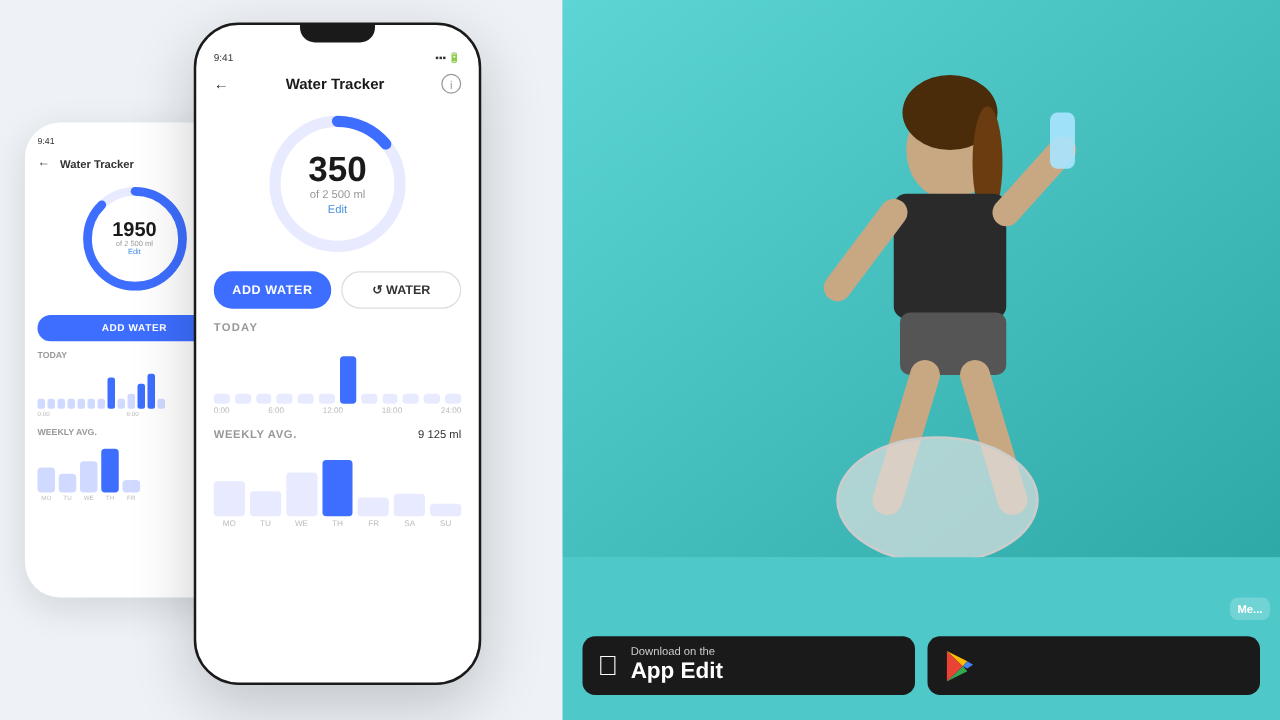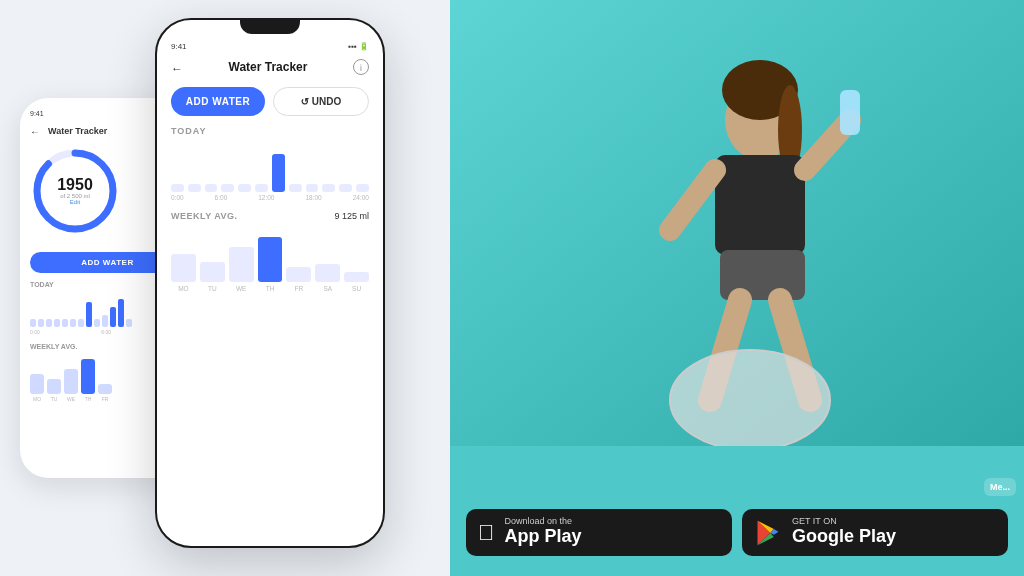"350" div.main-circle { html: none -> <div> <div> <svg> <circle></circle> <circle></circle> </svg> <div> <div>350</div> <div>of 2 500 ml</div> <div>Edit</div> </div> </div> </div> }
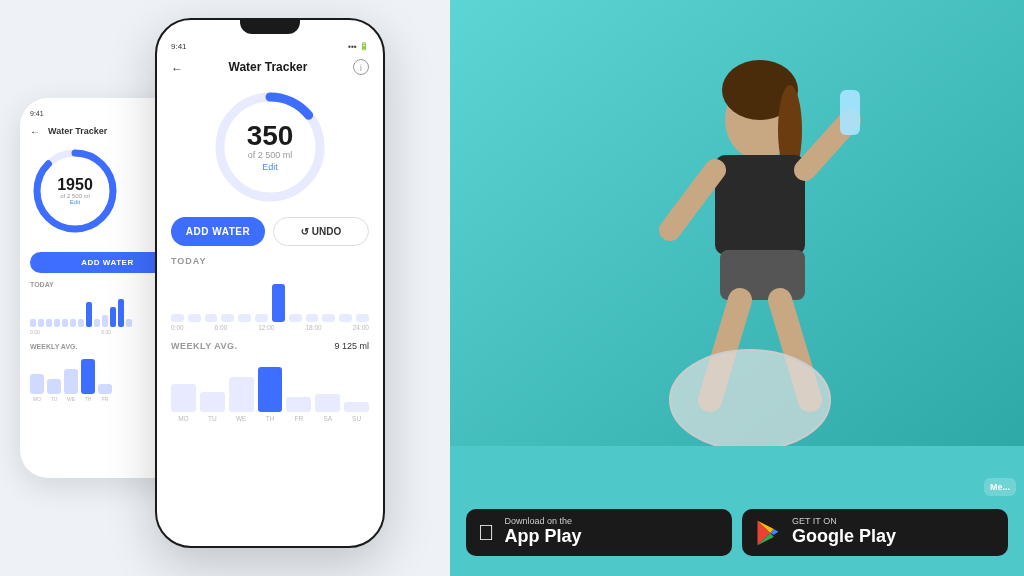"1950" .phone-bg .circle-container { justify-content: flex-start -> center }
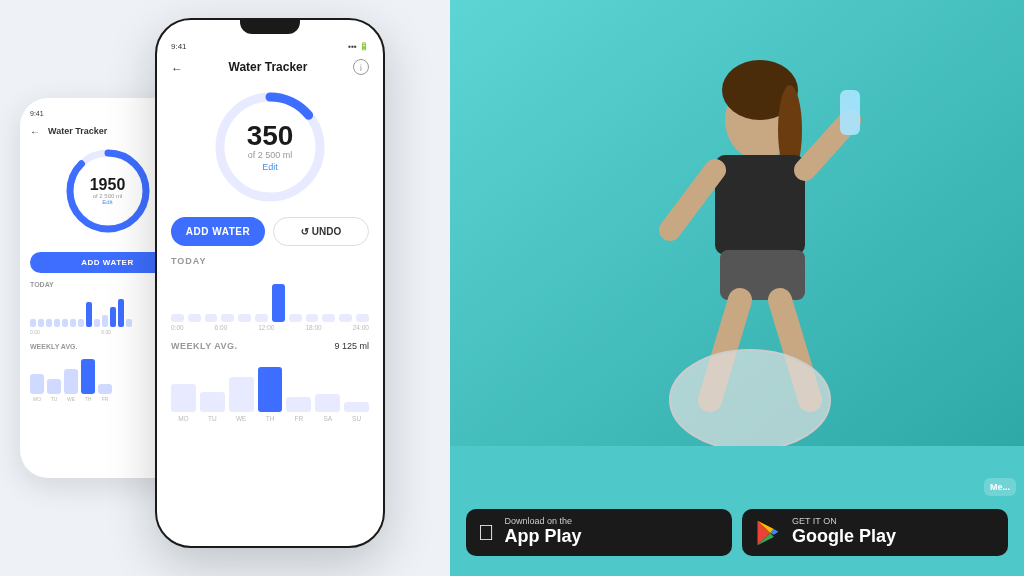"↺ UNDO" button.btn-undo { text: UNDO -> WATER }
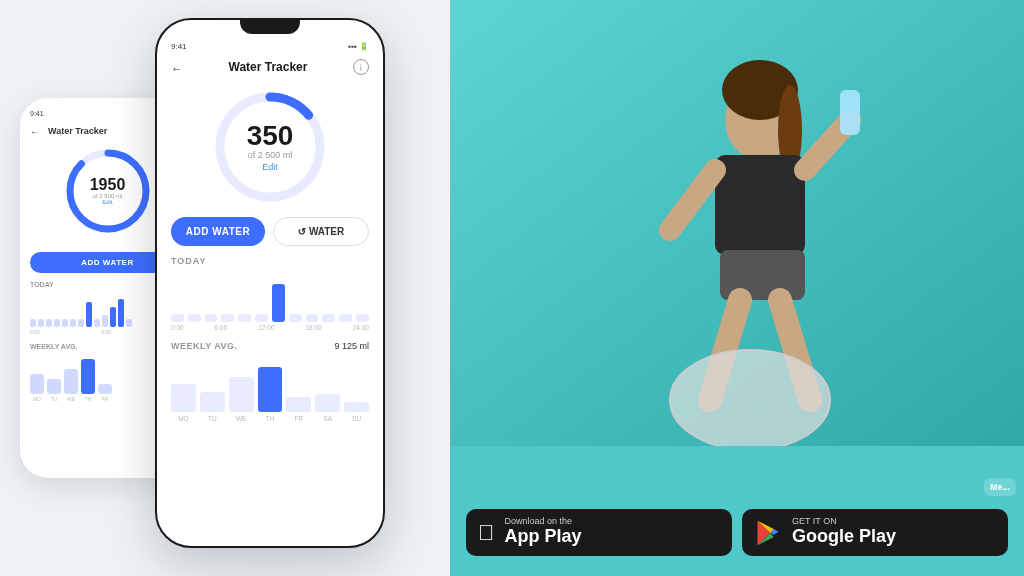"GET IT ON" div.store-text-group { html: <div> <span>GET IT ON</span> <span>Google Play</span> </div> -> none }
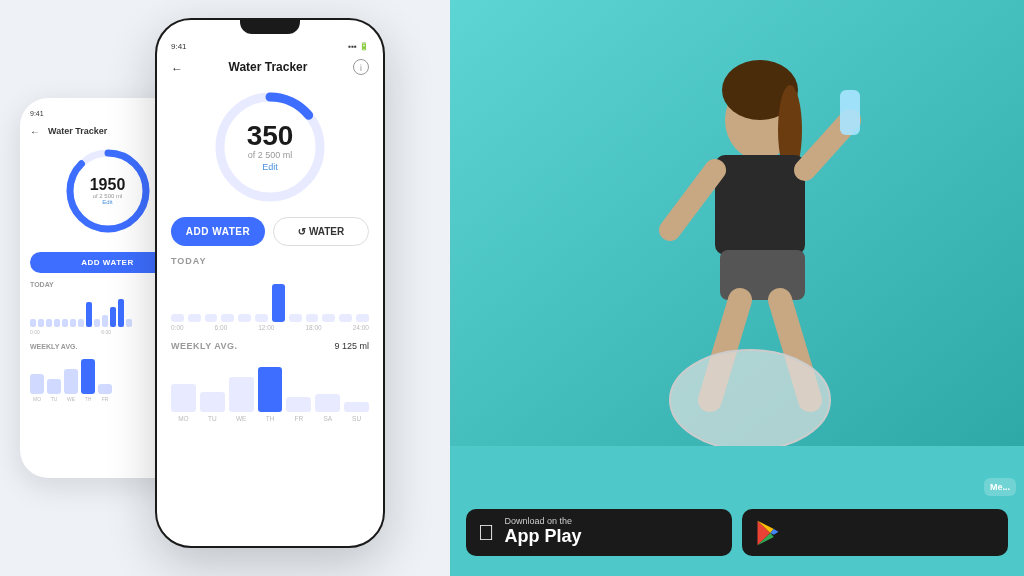"App Play" span.store-name { text: Play -> Edit }
